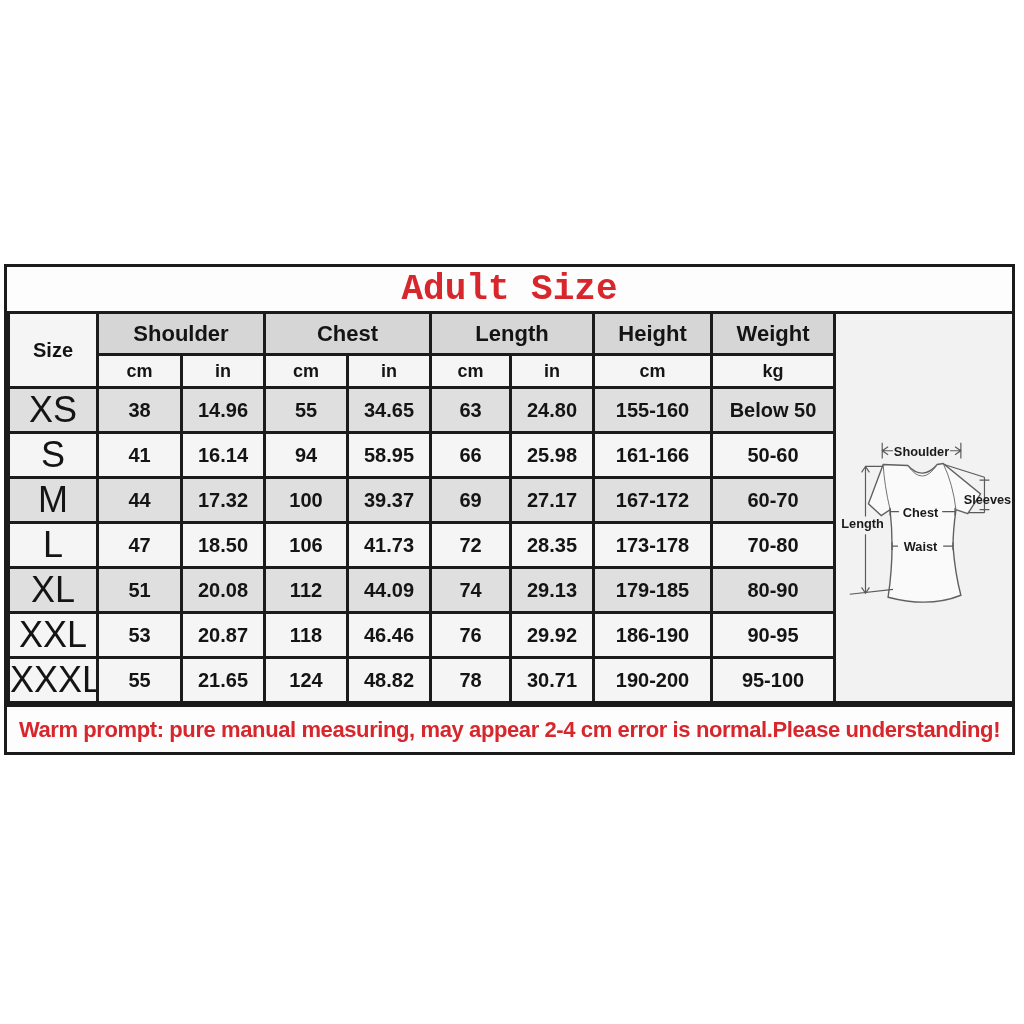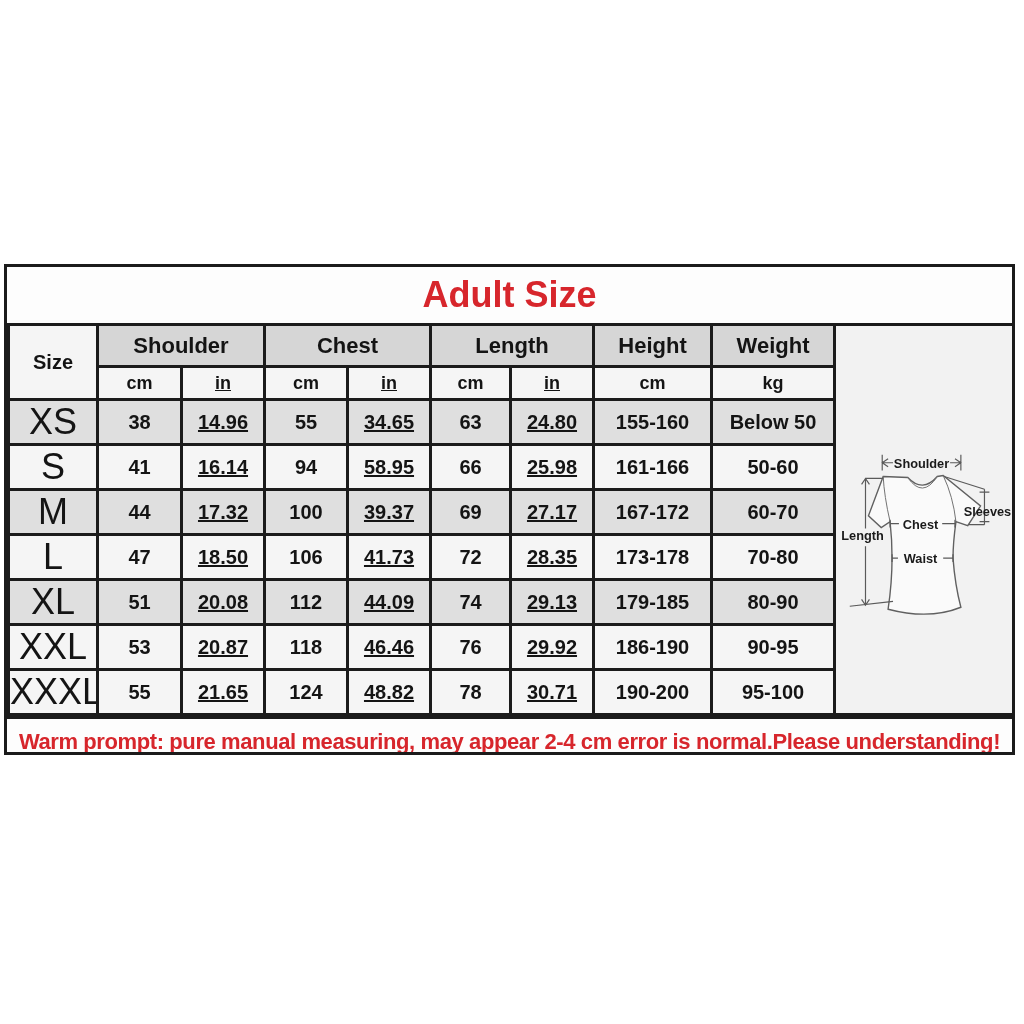"Adult Size" .title { font-family: none -> Liberation Mono, monospace; height: 56px -> 44px }
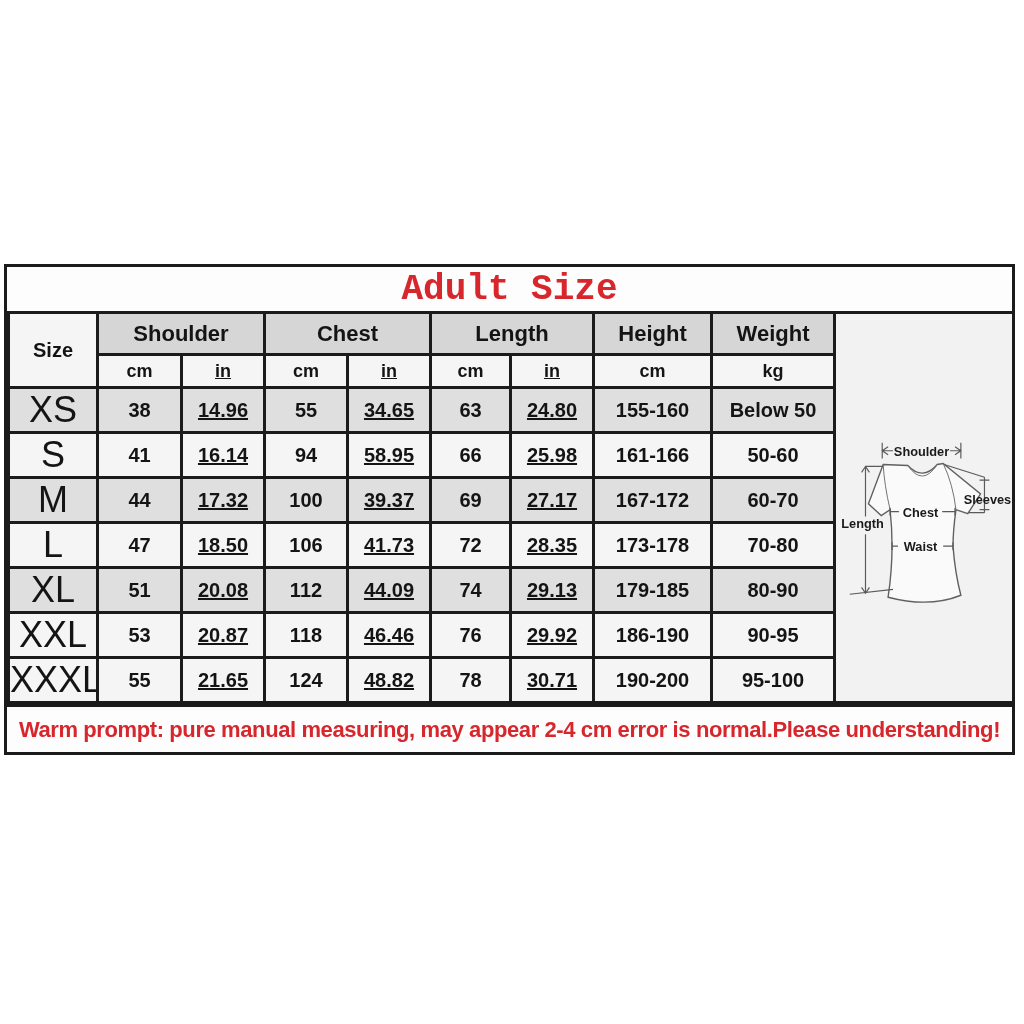"in" .thinl { text-decoration: underline -> none }
